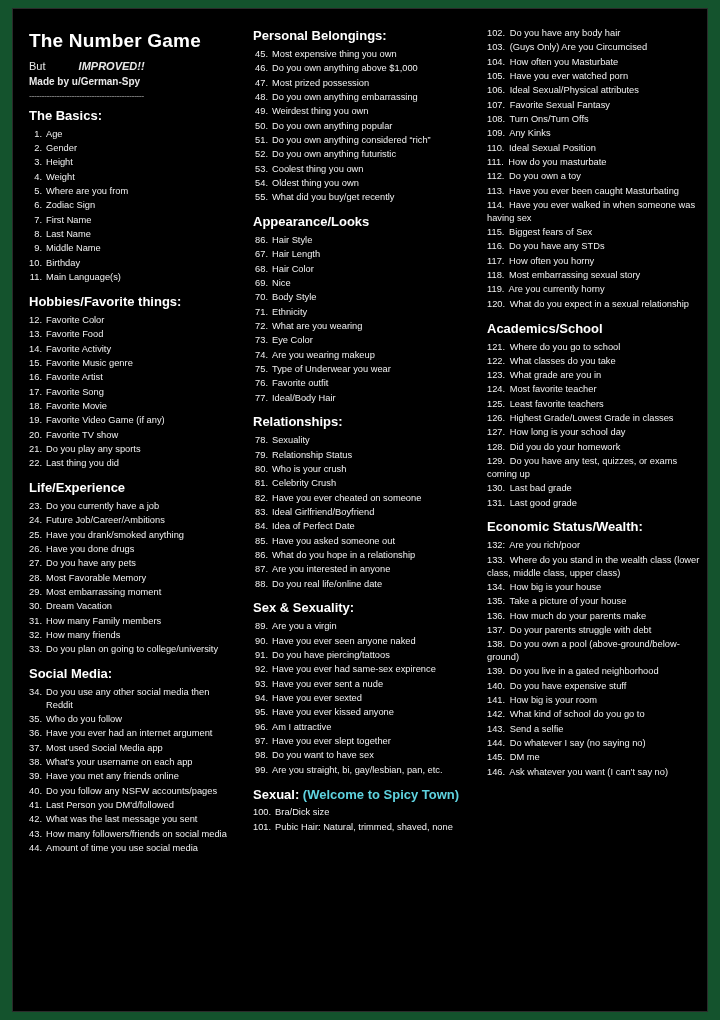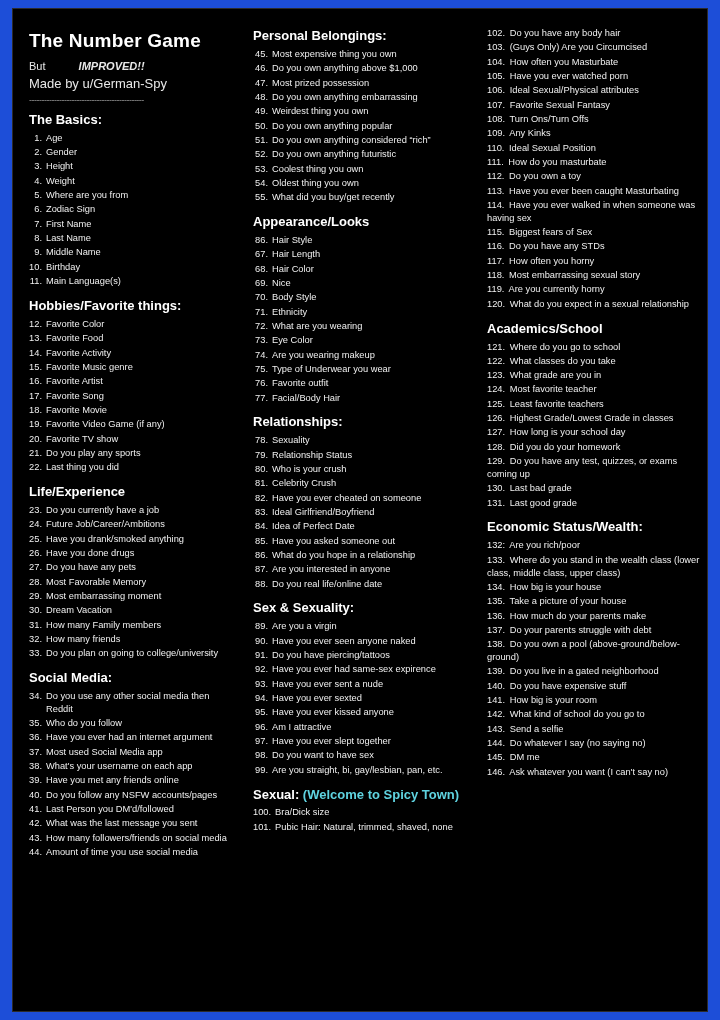"The Number Game" #page { background: #1d4ed8 -> #14532d }
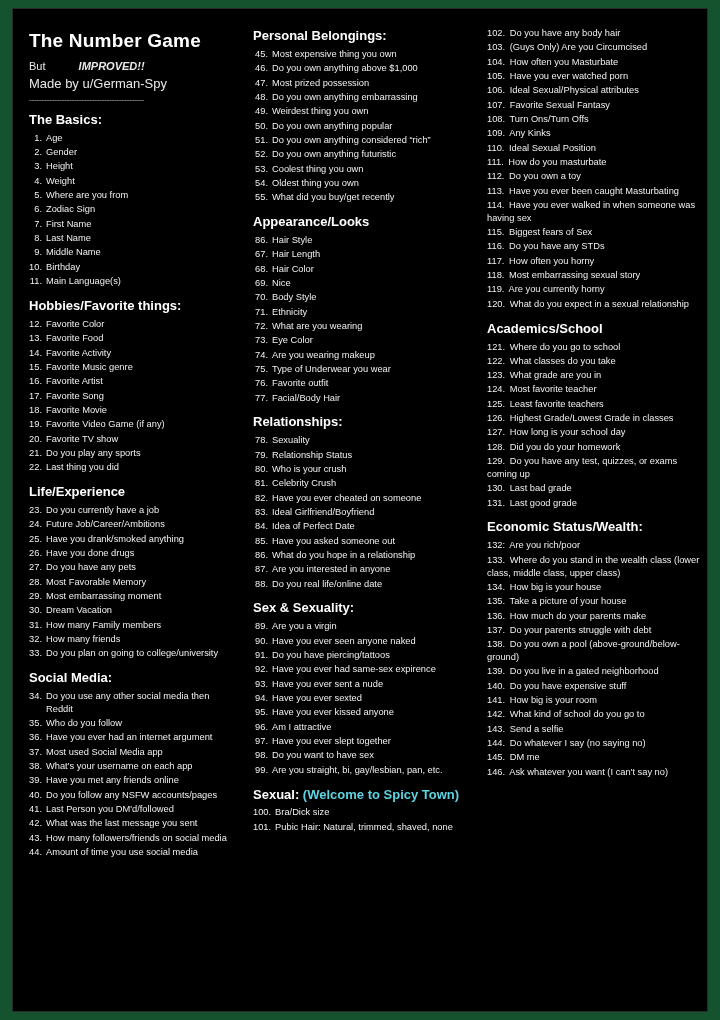"Made by u/German-Spy" .byline { font-size: 13px -> 10px; font-weight: none -> bold }
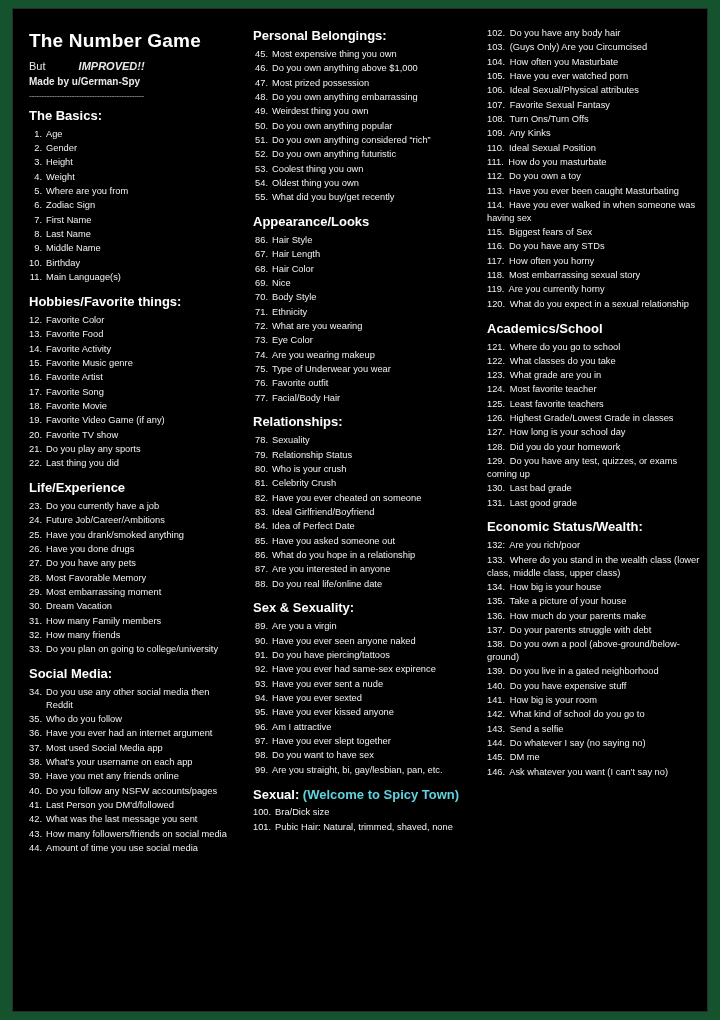"Facial/Body Hair" span.txt { text: Facial/Body -> Ideal/Body }
